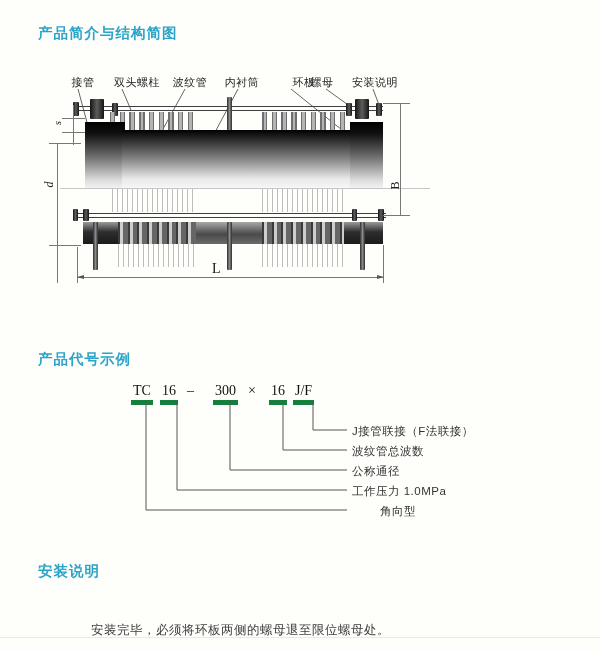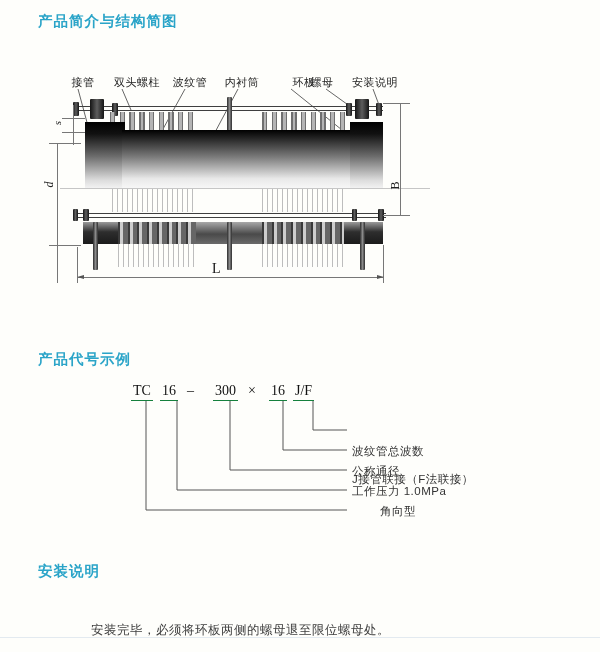"产品简介与结构简图" div.heading { top: 12px -> 24px }
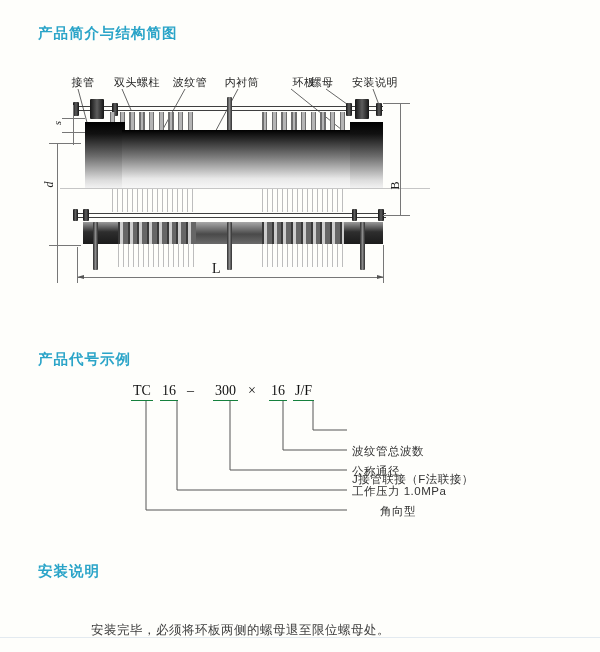"TC" .token.u { border-bottom: 1px solid #15803d -> 5px solid #15803d }
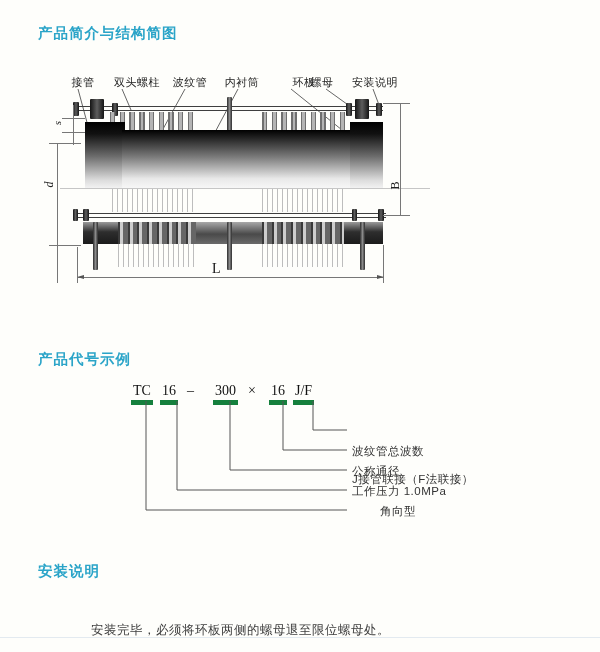"J接管联接（F法联接）" span.callout { margin-top: 48px -> none }
